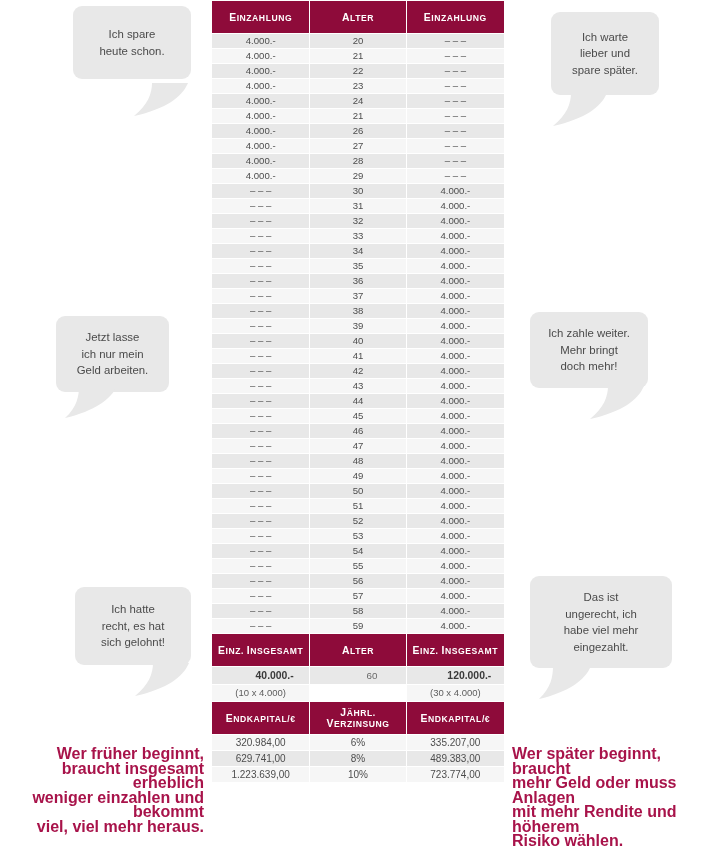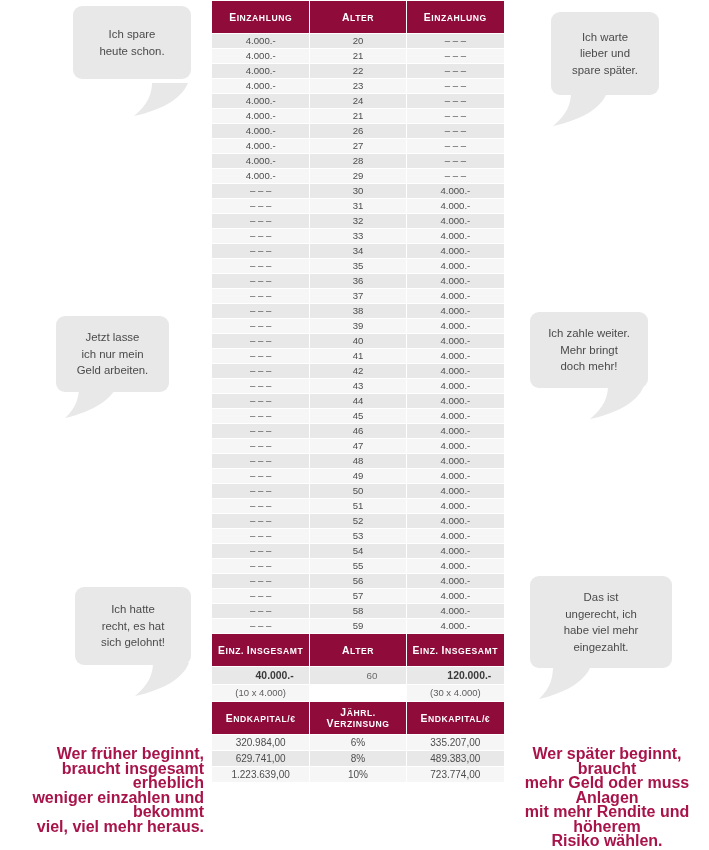"Wer später beginnt, braucht" div.caption { text-align: center -> none }
